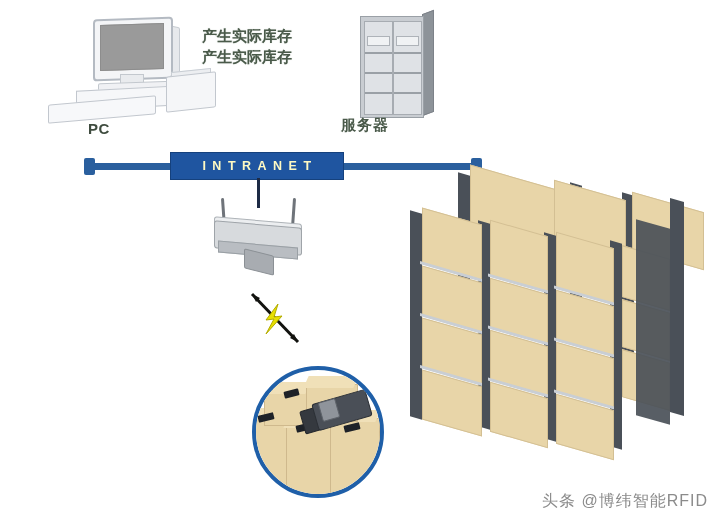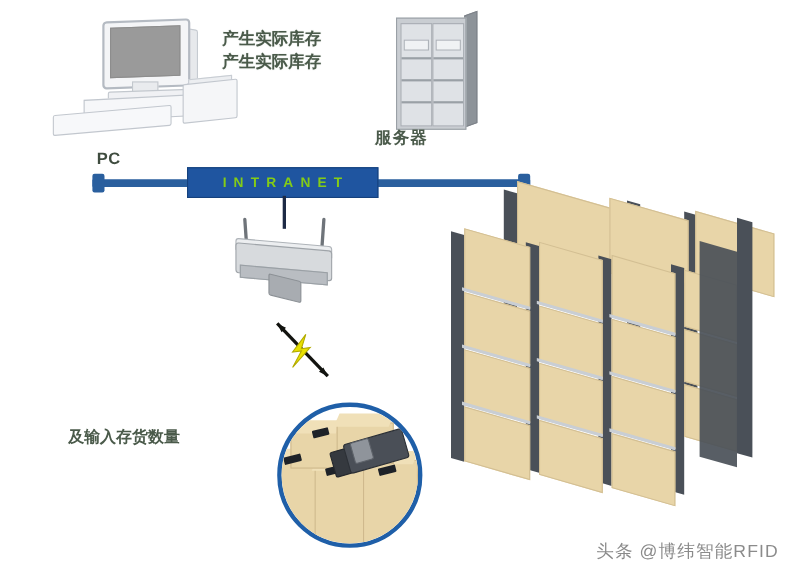"PC" #pc-label { top: 136px -> 120px }
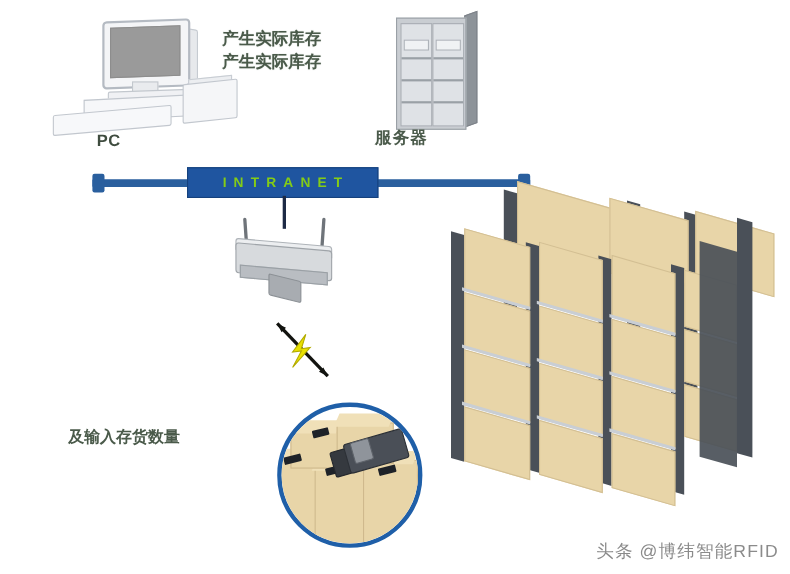"INTRANET" #intranet-box span { color: #84cc16 -> #fef9c3 }
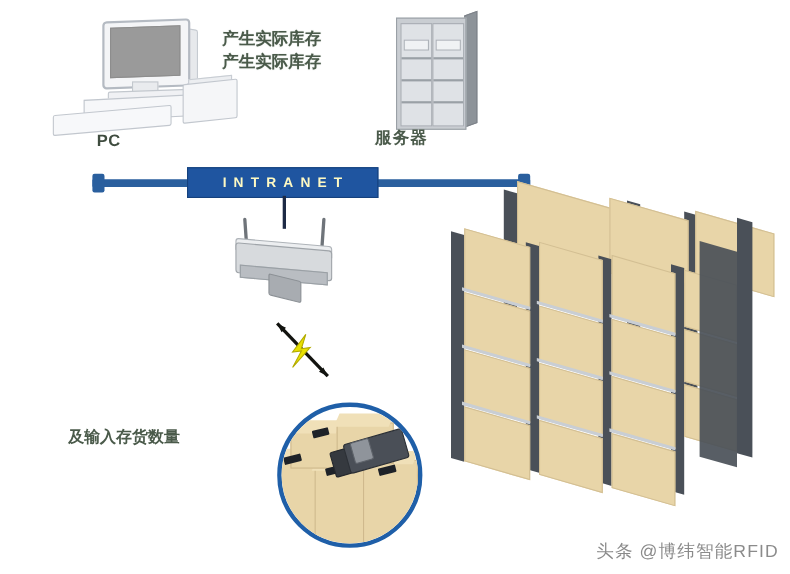"及输入存货数量" div { html: <div>及输入存货数量</div> -> none }
